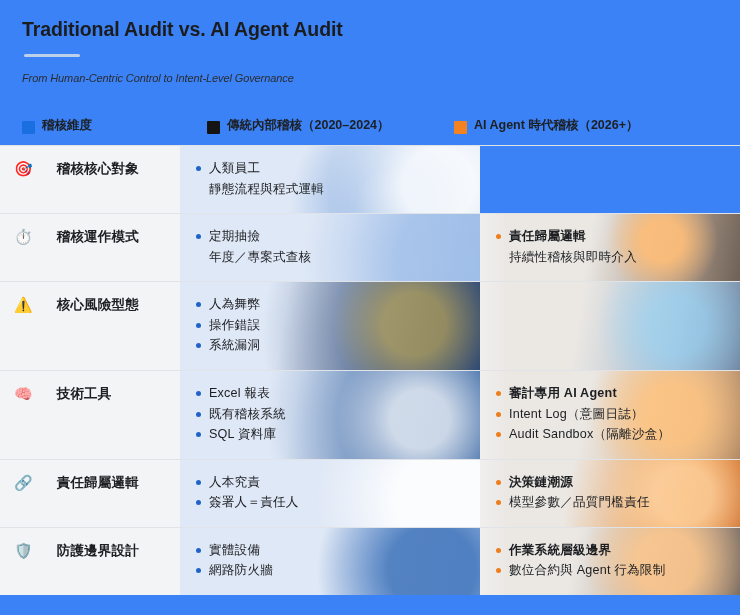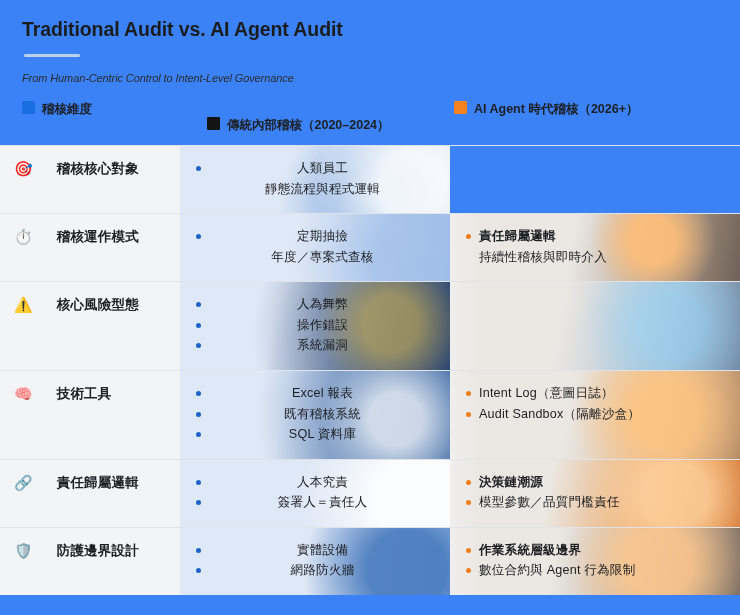"稽核維度" .legend-item { align-items: flex-start -> flex-end }
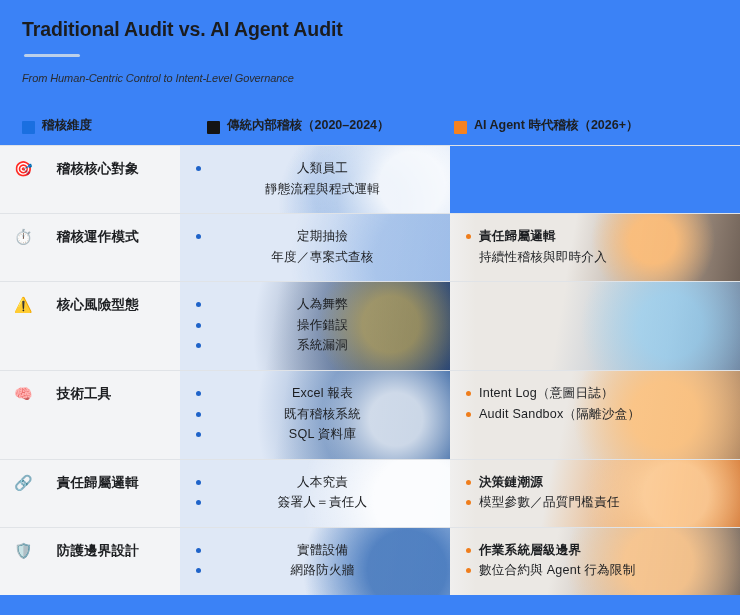"人類員工" .c2 { text-align: center -> none; width: 270px -> 300px }
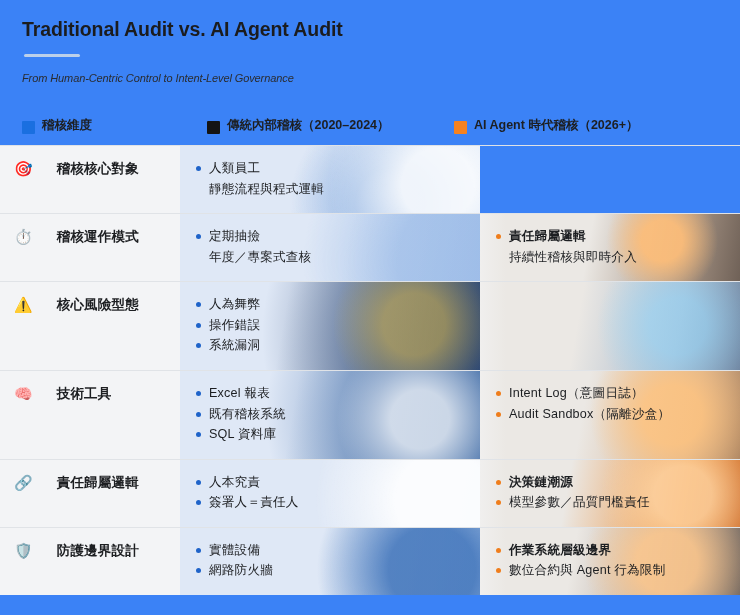"審計專用 AI Agent" li.strong { html: none -> <li>審計專用 AI Agent</li> }
